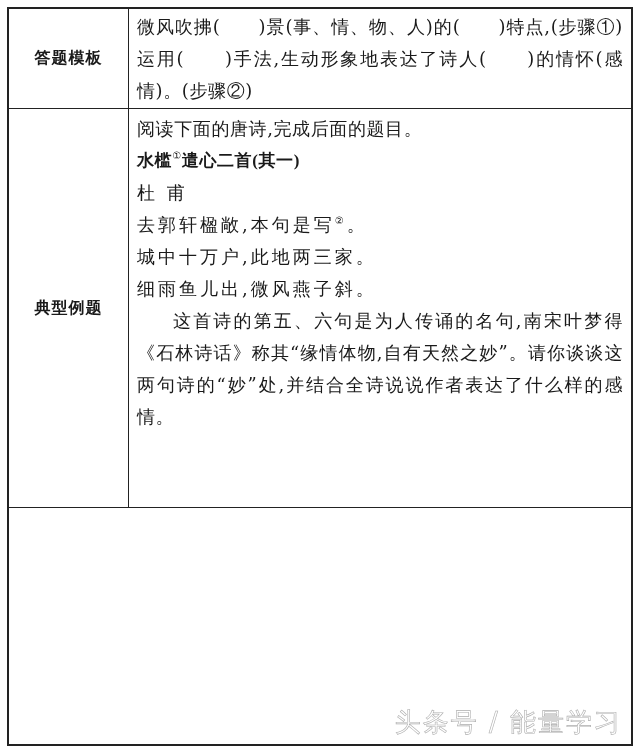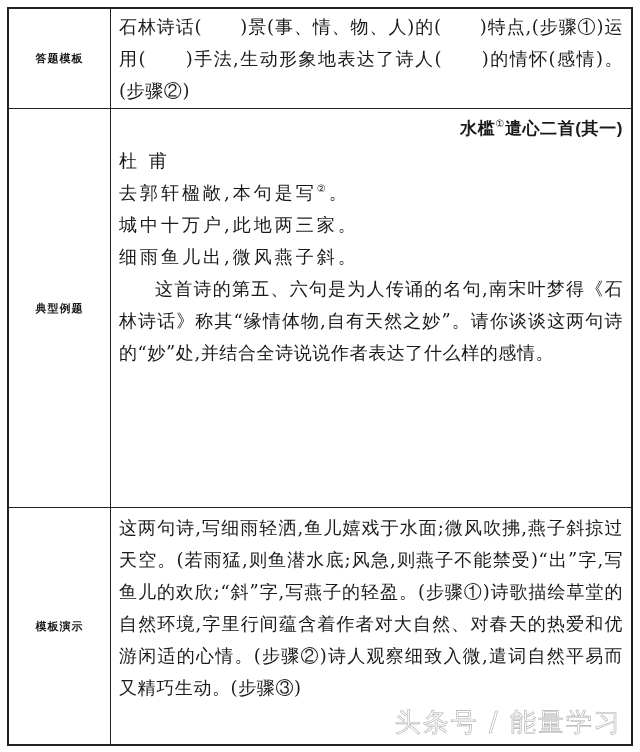"石林诗话( )景(事、情、物、人)的( )特点,(步骤①)运用(" div.content { text: 石林诗话 -> 微风吹拂 }
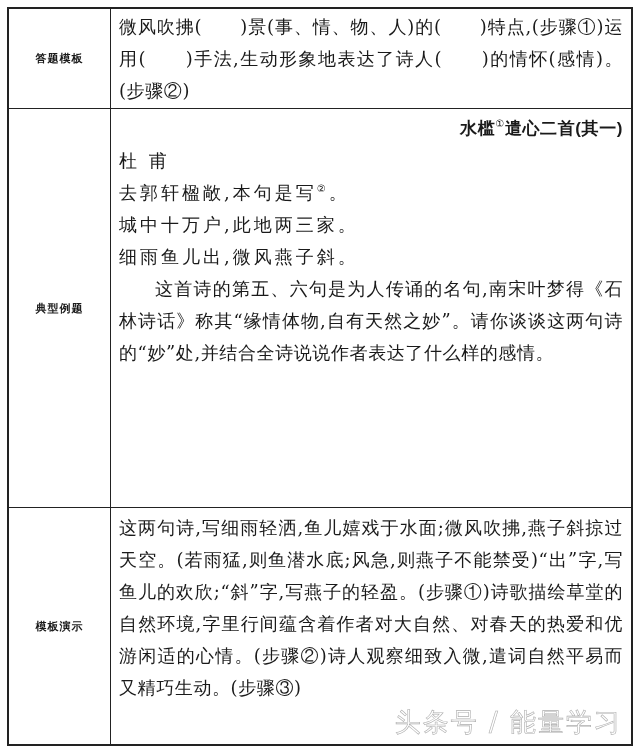"答题模板" .label { font-size: 11px -> 16px; width: 102px -> 120px }
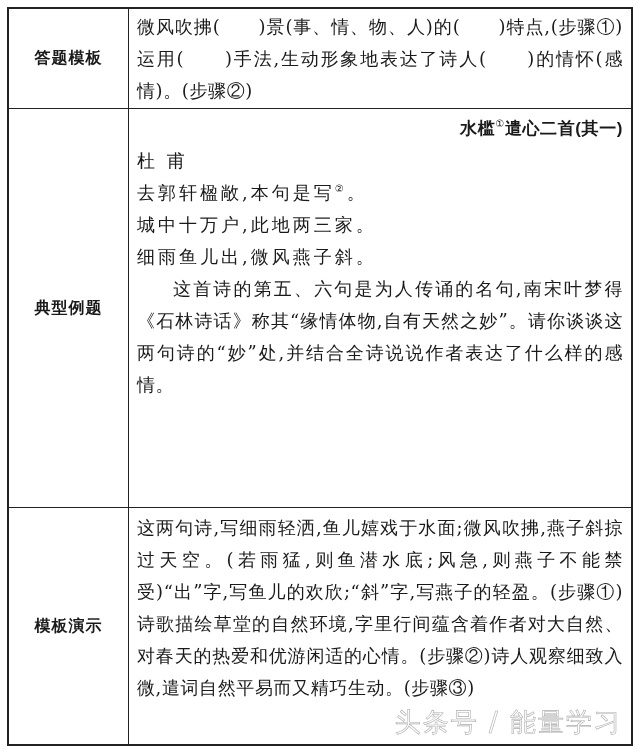"阅读下面的唐诗,完成后面的题目。" div { html: none -> <div>阅读下面的唐诗,完成后面的题目。</div> }
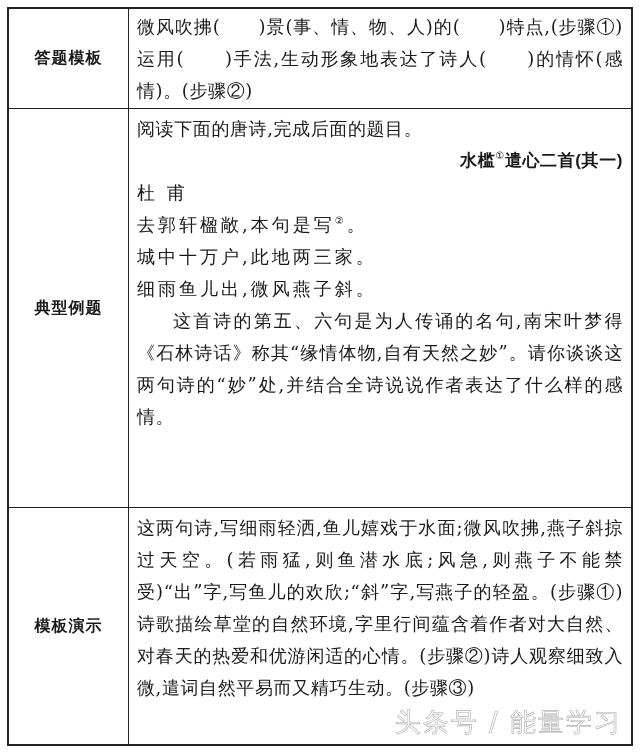"水槛①遣心二首(其一)" .poem-title { font-family: Liberation Sans, sans-serif -> Liberation Serif, serif; text-align: right -> left }
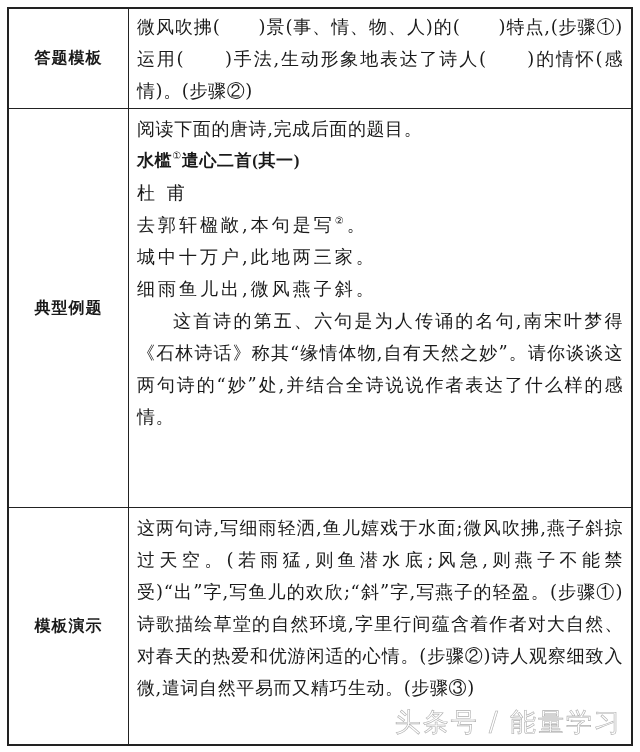"这两句诗,写细雨轻洒,鱼儿嬉戏于水面;微风吹拂,燕子斜掠过天空。(若雨猛,则鱼潜" div.content { html: <div>这两句诗,写细雨轻洒,鱼儿嬉戏于水面;微风吹拂,燕子斜掠过天空。(若雨猛,则鱼潜水底;风急,则燕子不能禁受)“出”字,写鱼儿的欢欣;“斜”字,写燕子的轻盈。(步骤①)诗歌描绘草堂的自然环境,字里行间蕴含着作者对大自然、对春天的热爱和优游闲适的心情。(步骤②)诗人观察细致入微,遣词自然平易而又精巧生动。(步骤③)</div> -> none }
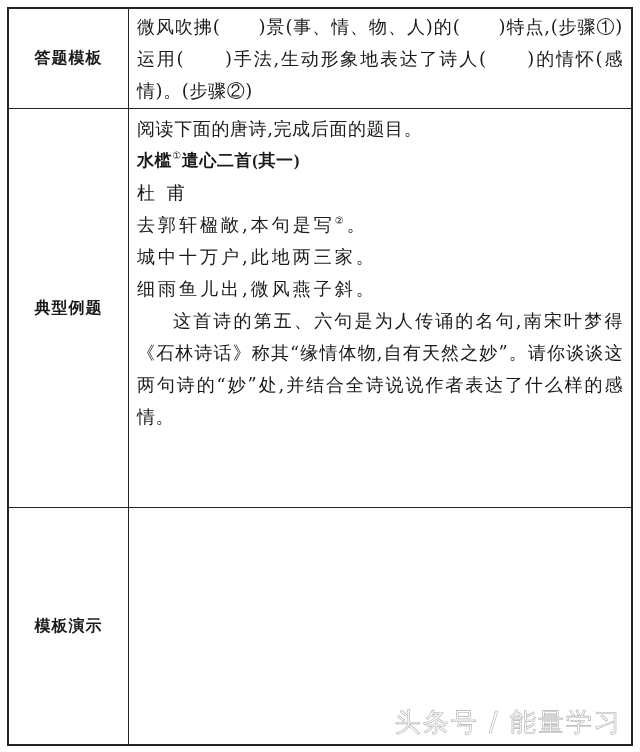"模板演示" div.label { html: <div>模板演示</div> -> none }
